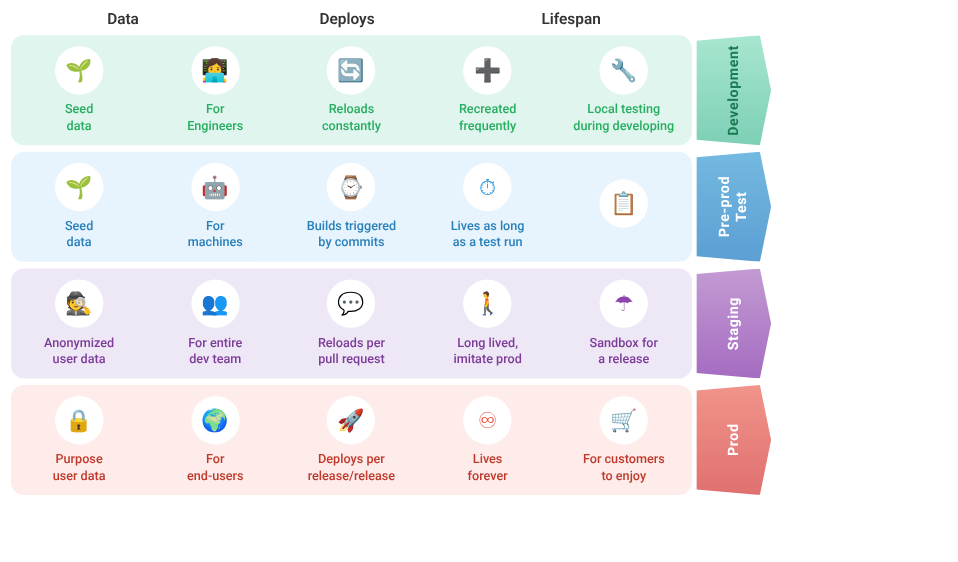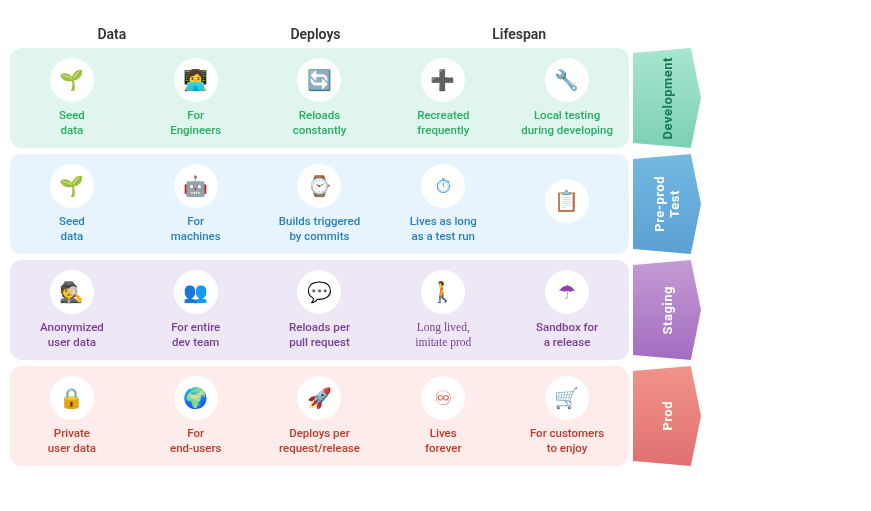"Data" .container { margin-top: 16px -> none }
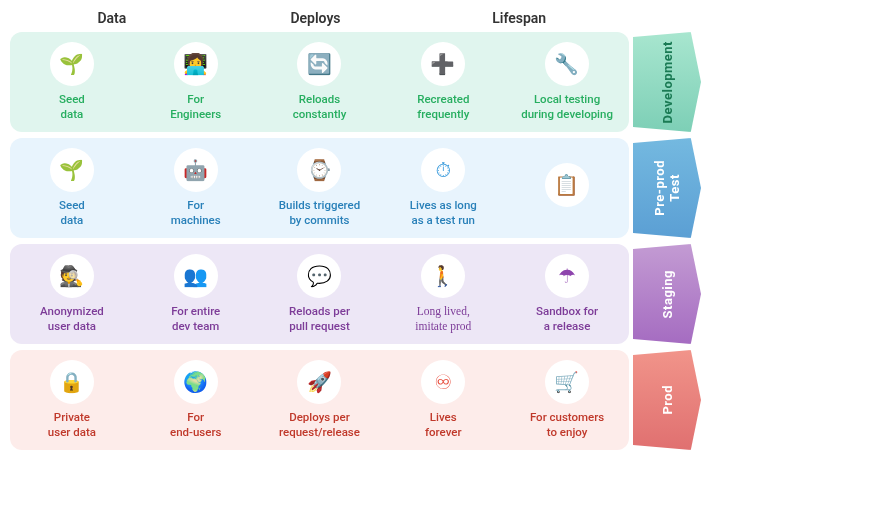"Long lived," div.cell-text { font-family: Liberation Serif, serif -> none }
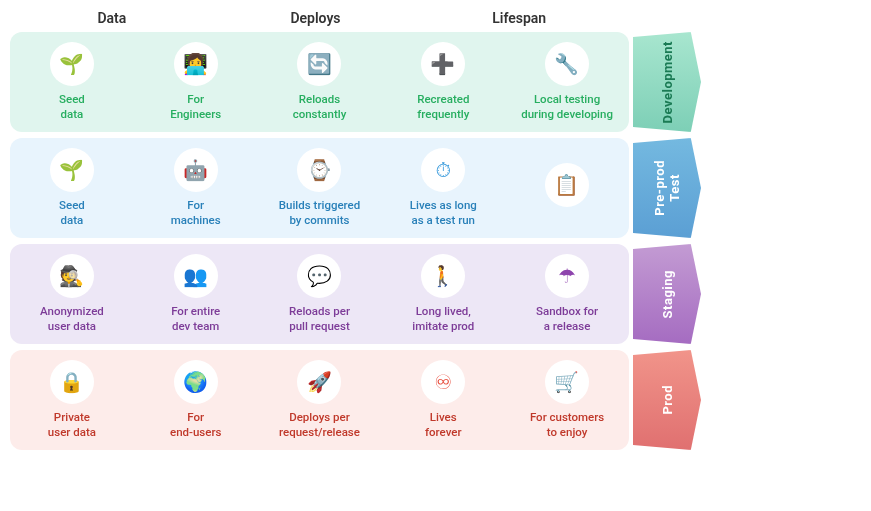"Private" div.cell-text { text: Private -> Purpose }
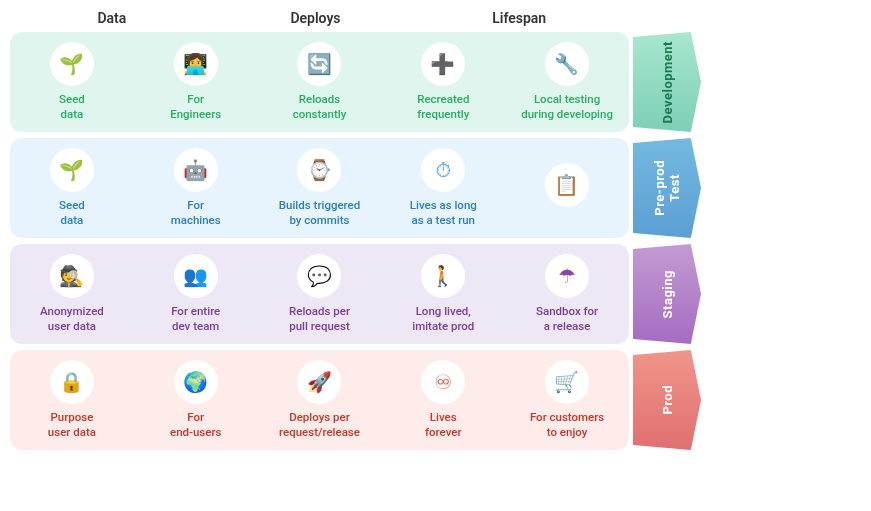"Deploys per" div.cell-text { text: request/release -> release/release }
